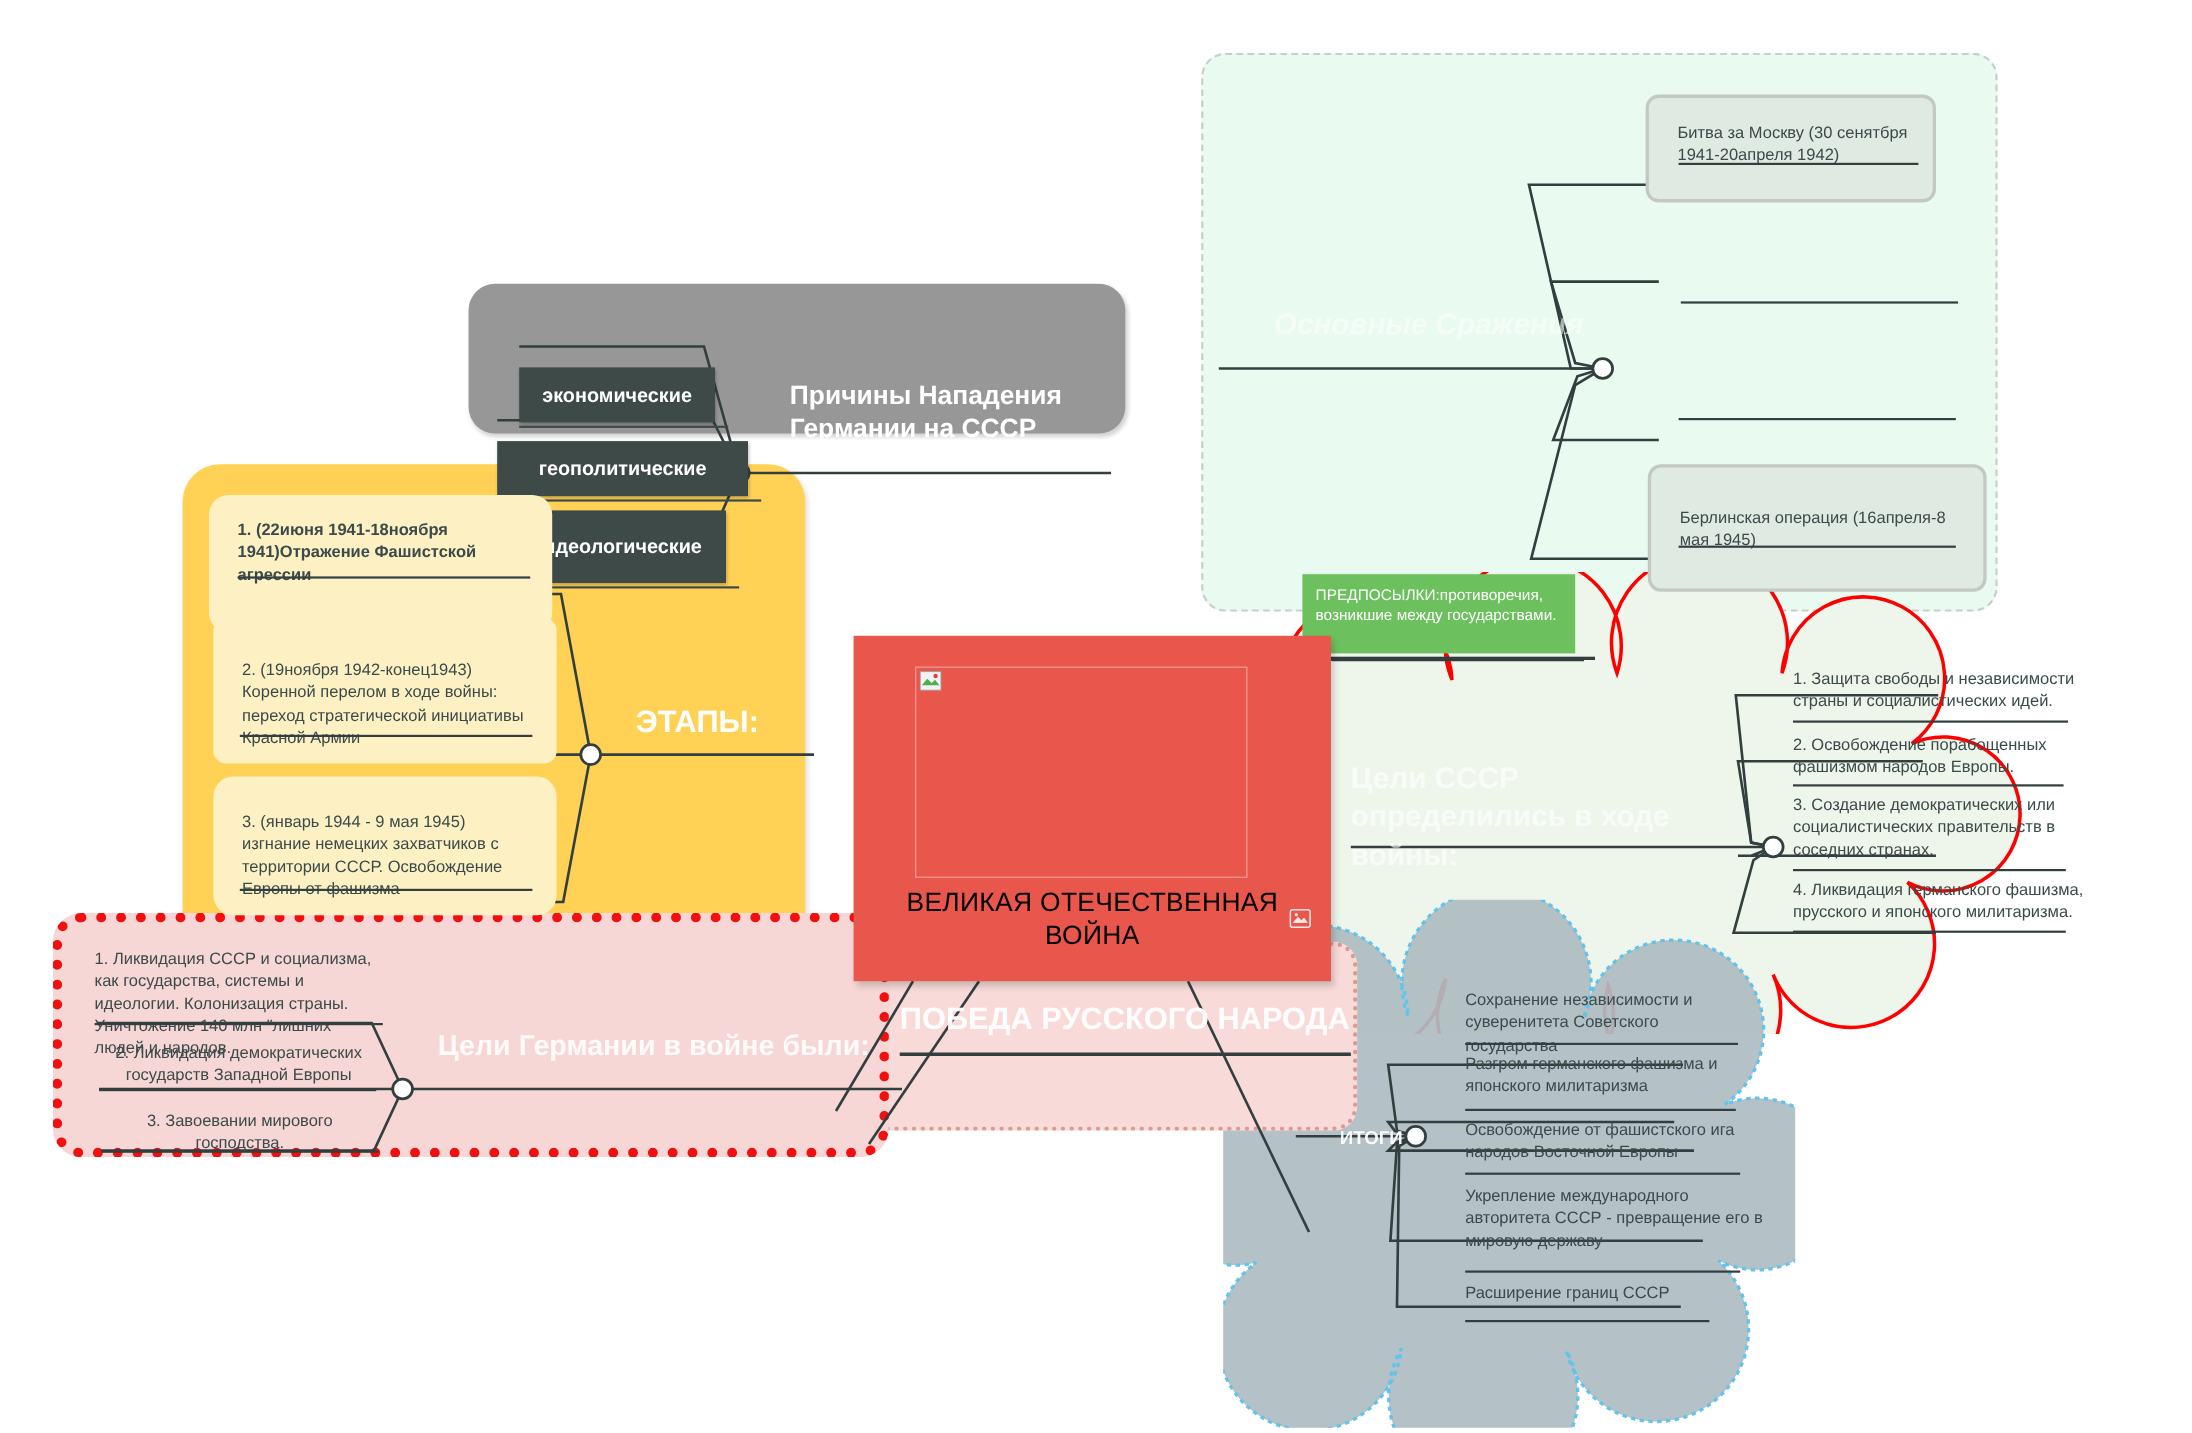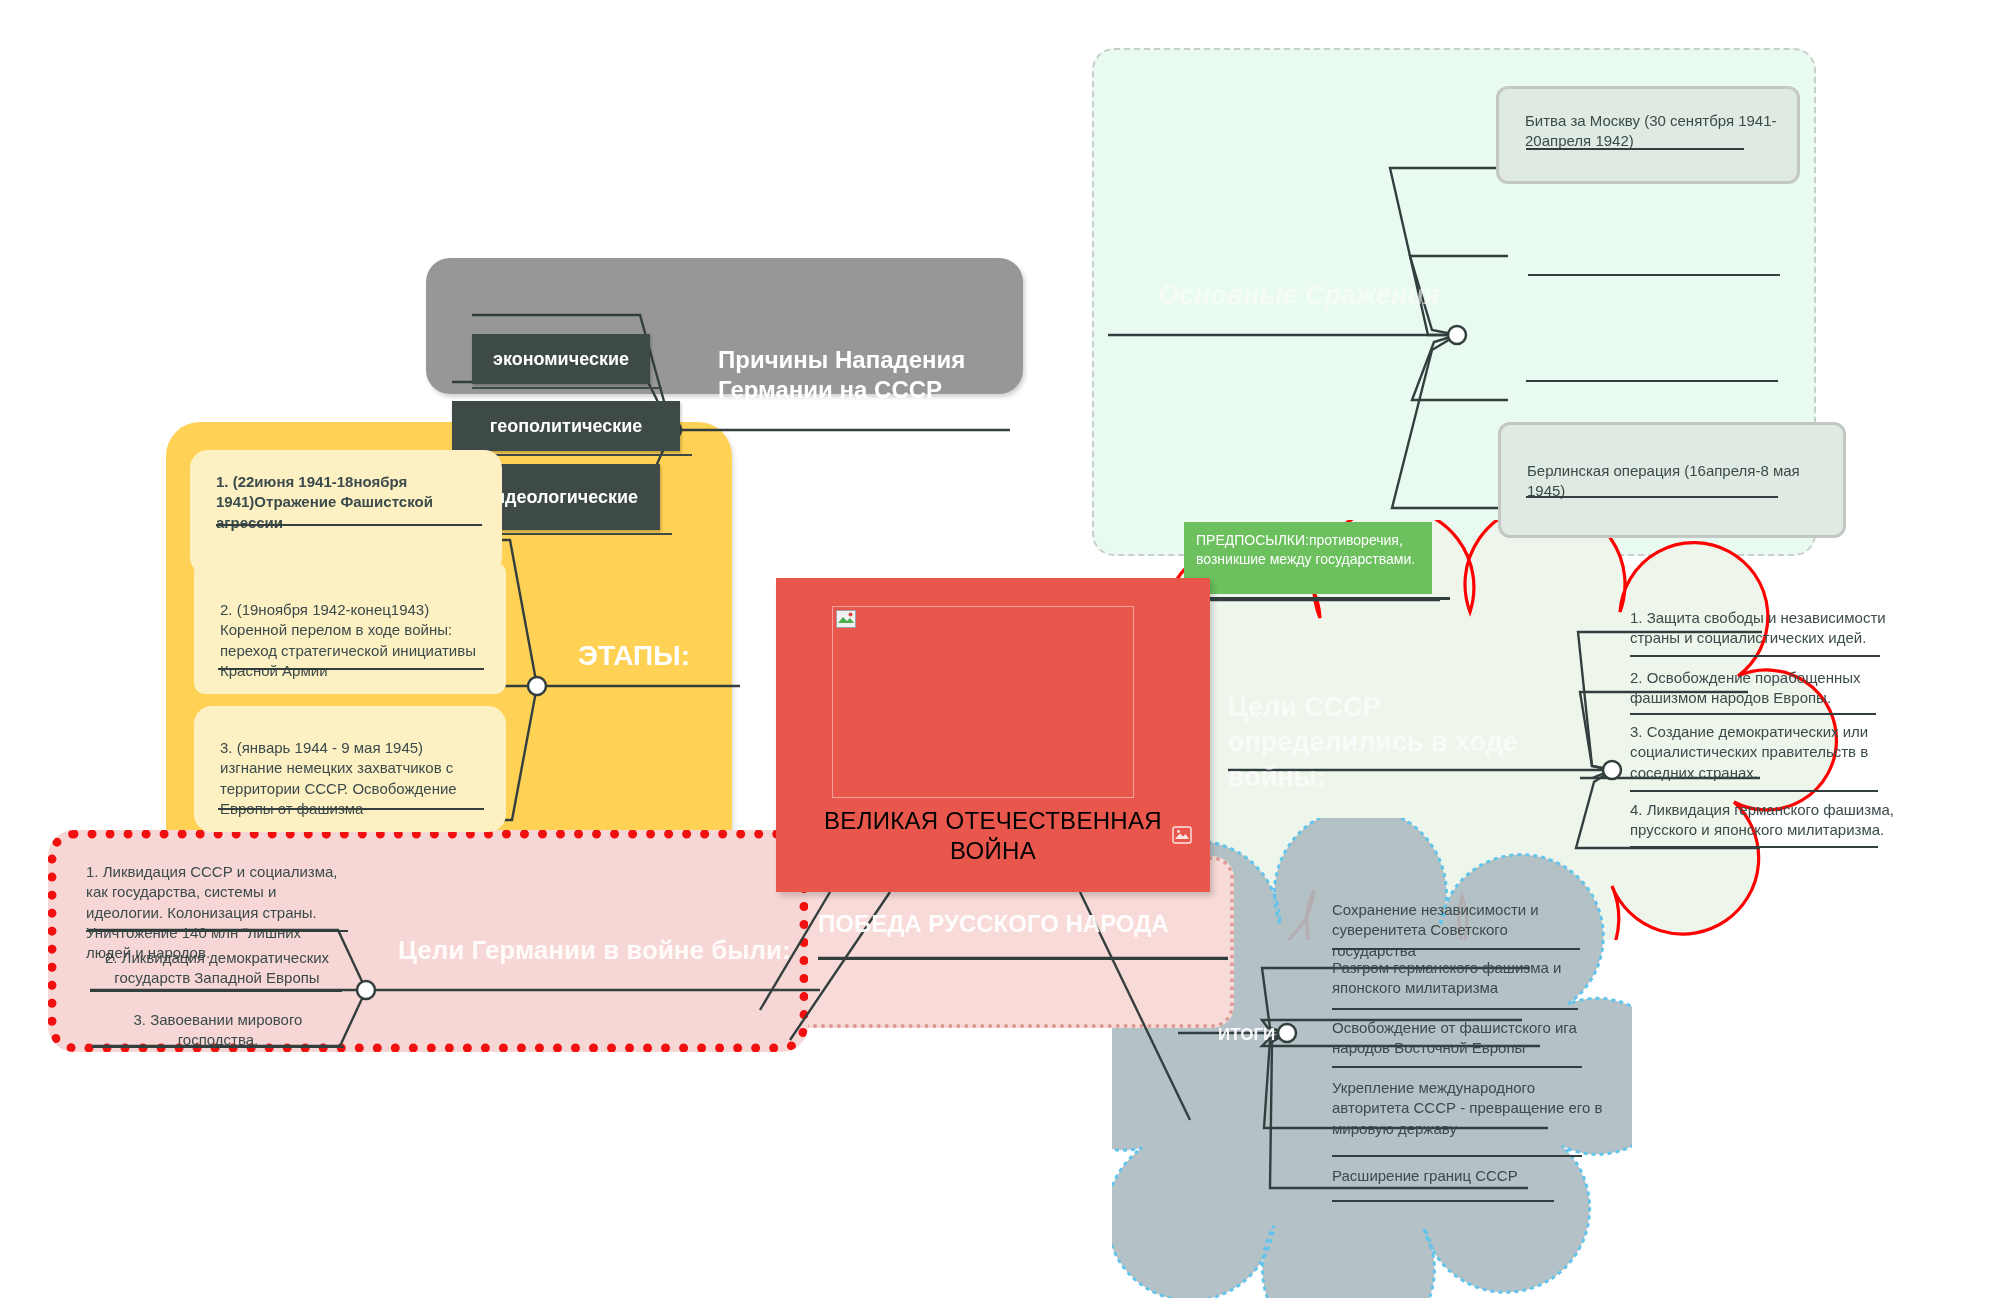"Битва за Москву (30 сенятбря" .mint-card { padding-left: 40px -> none }
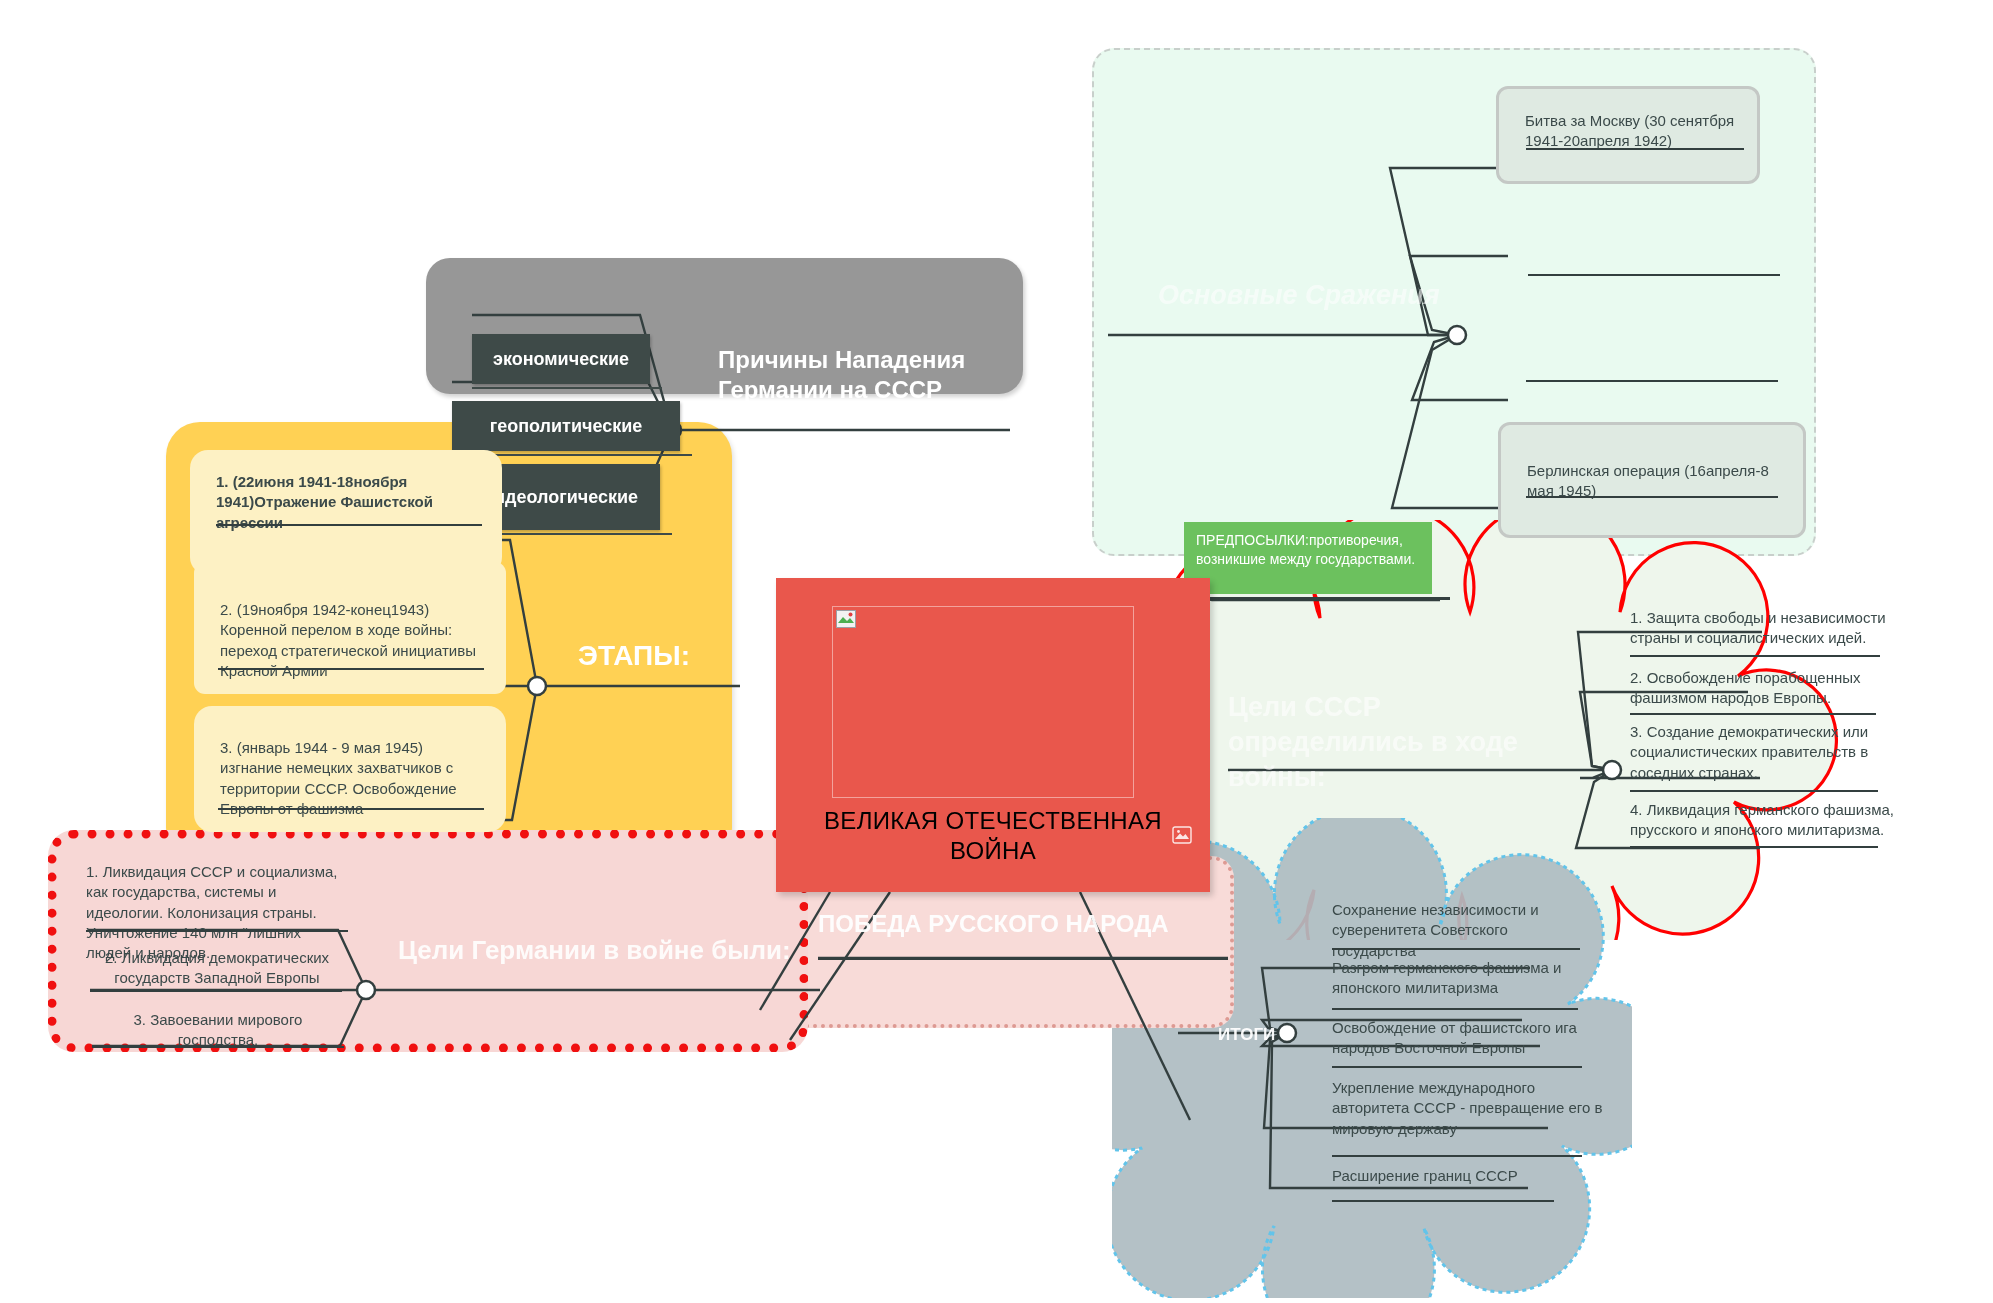"ПОБЕДА РУССКОГО НАРОДА" div.branch-title { font-size: 24px -> 28px }
